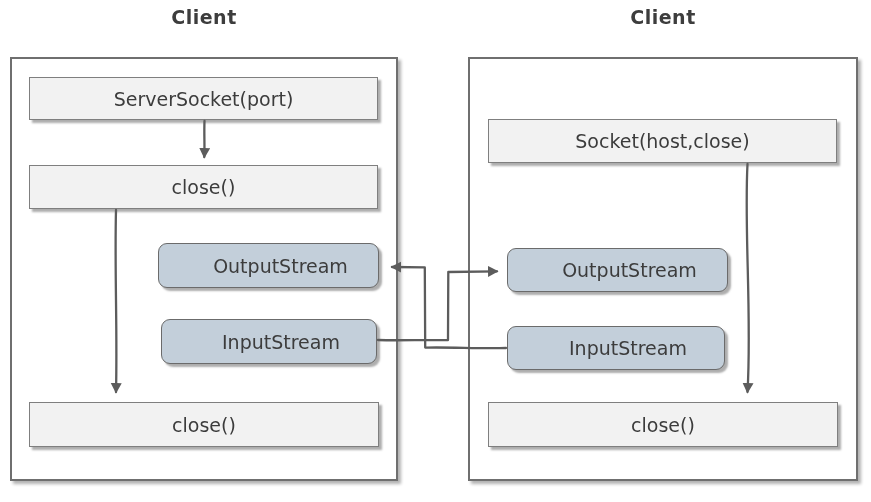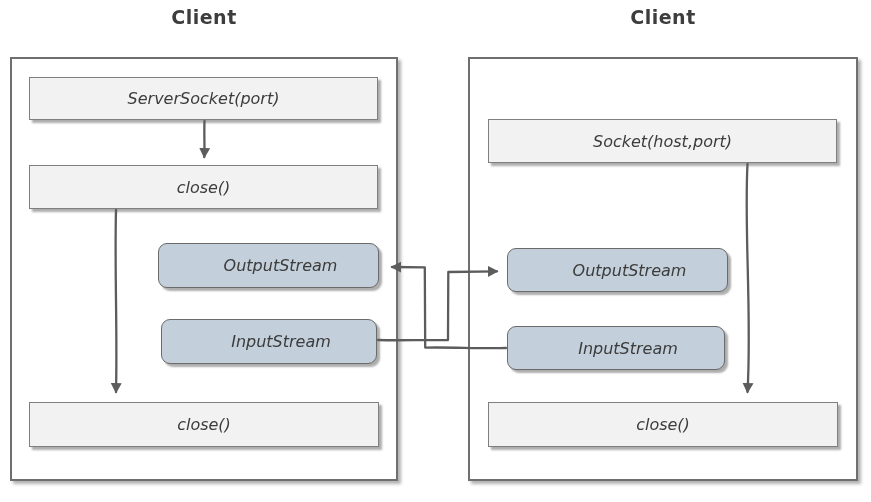"ServerSocket(port)" .node { font-size: 16px -> 19px; font-style: italic -> none }
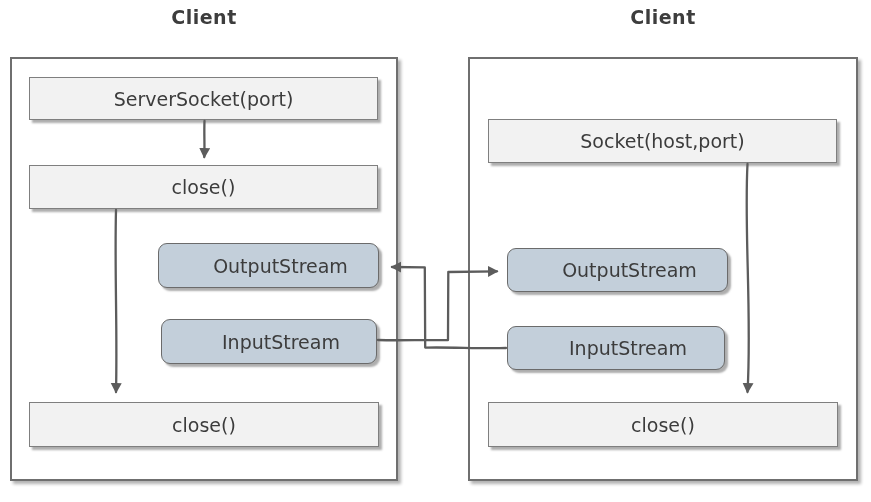"Socket(host,port)" div.node { text: host,port -> host,close }
